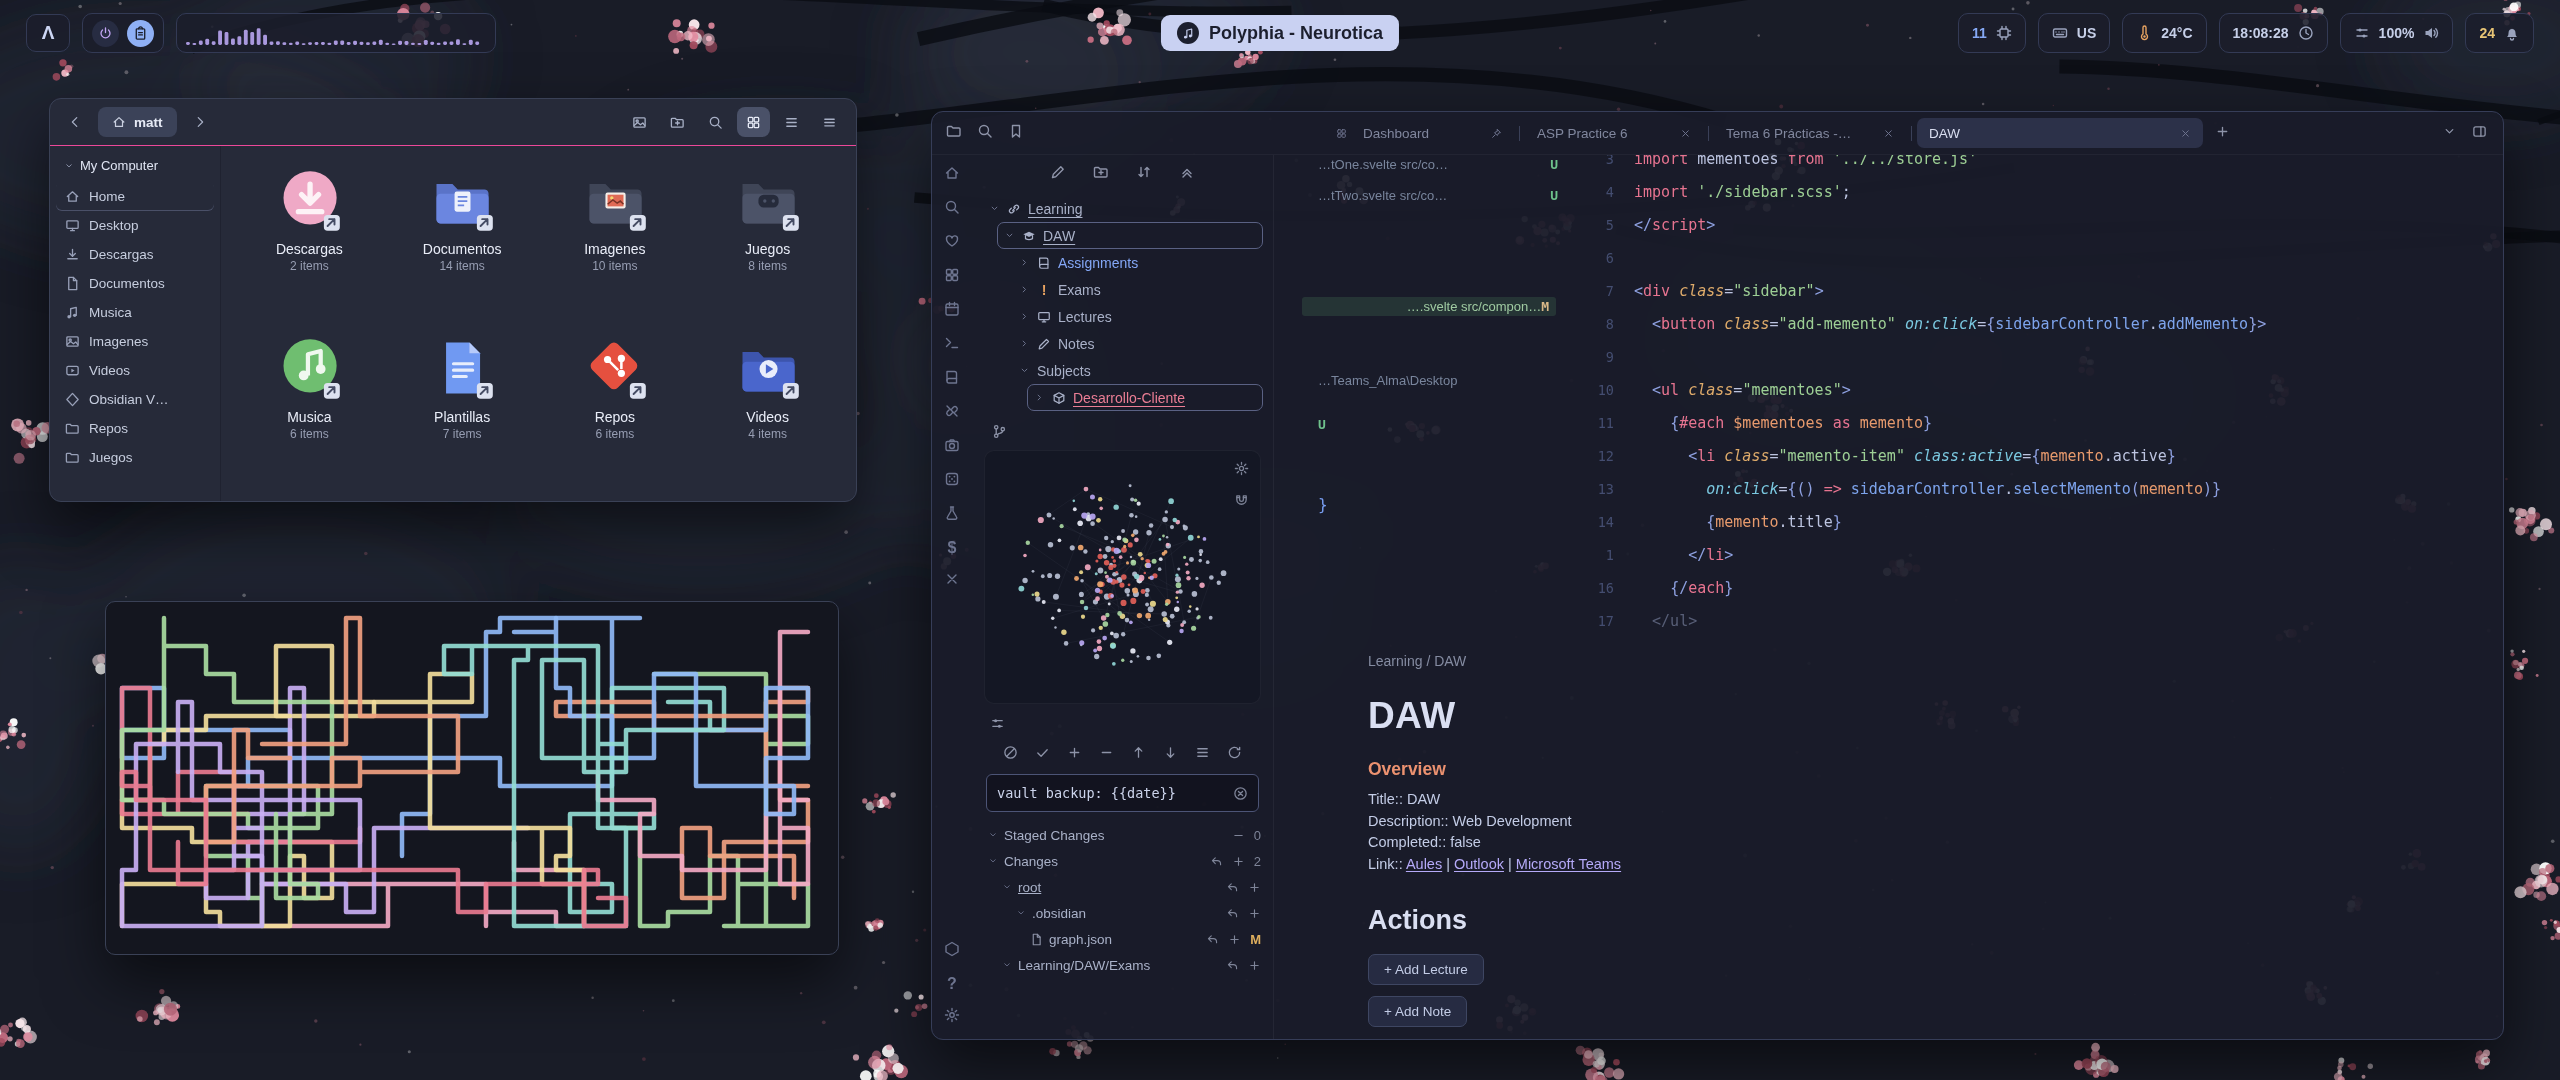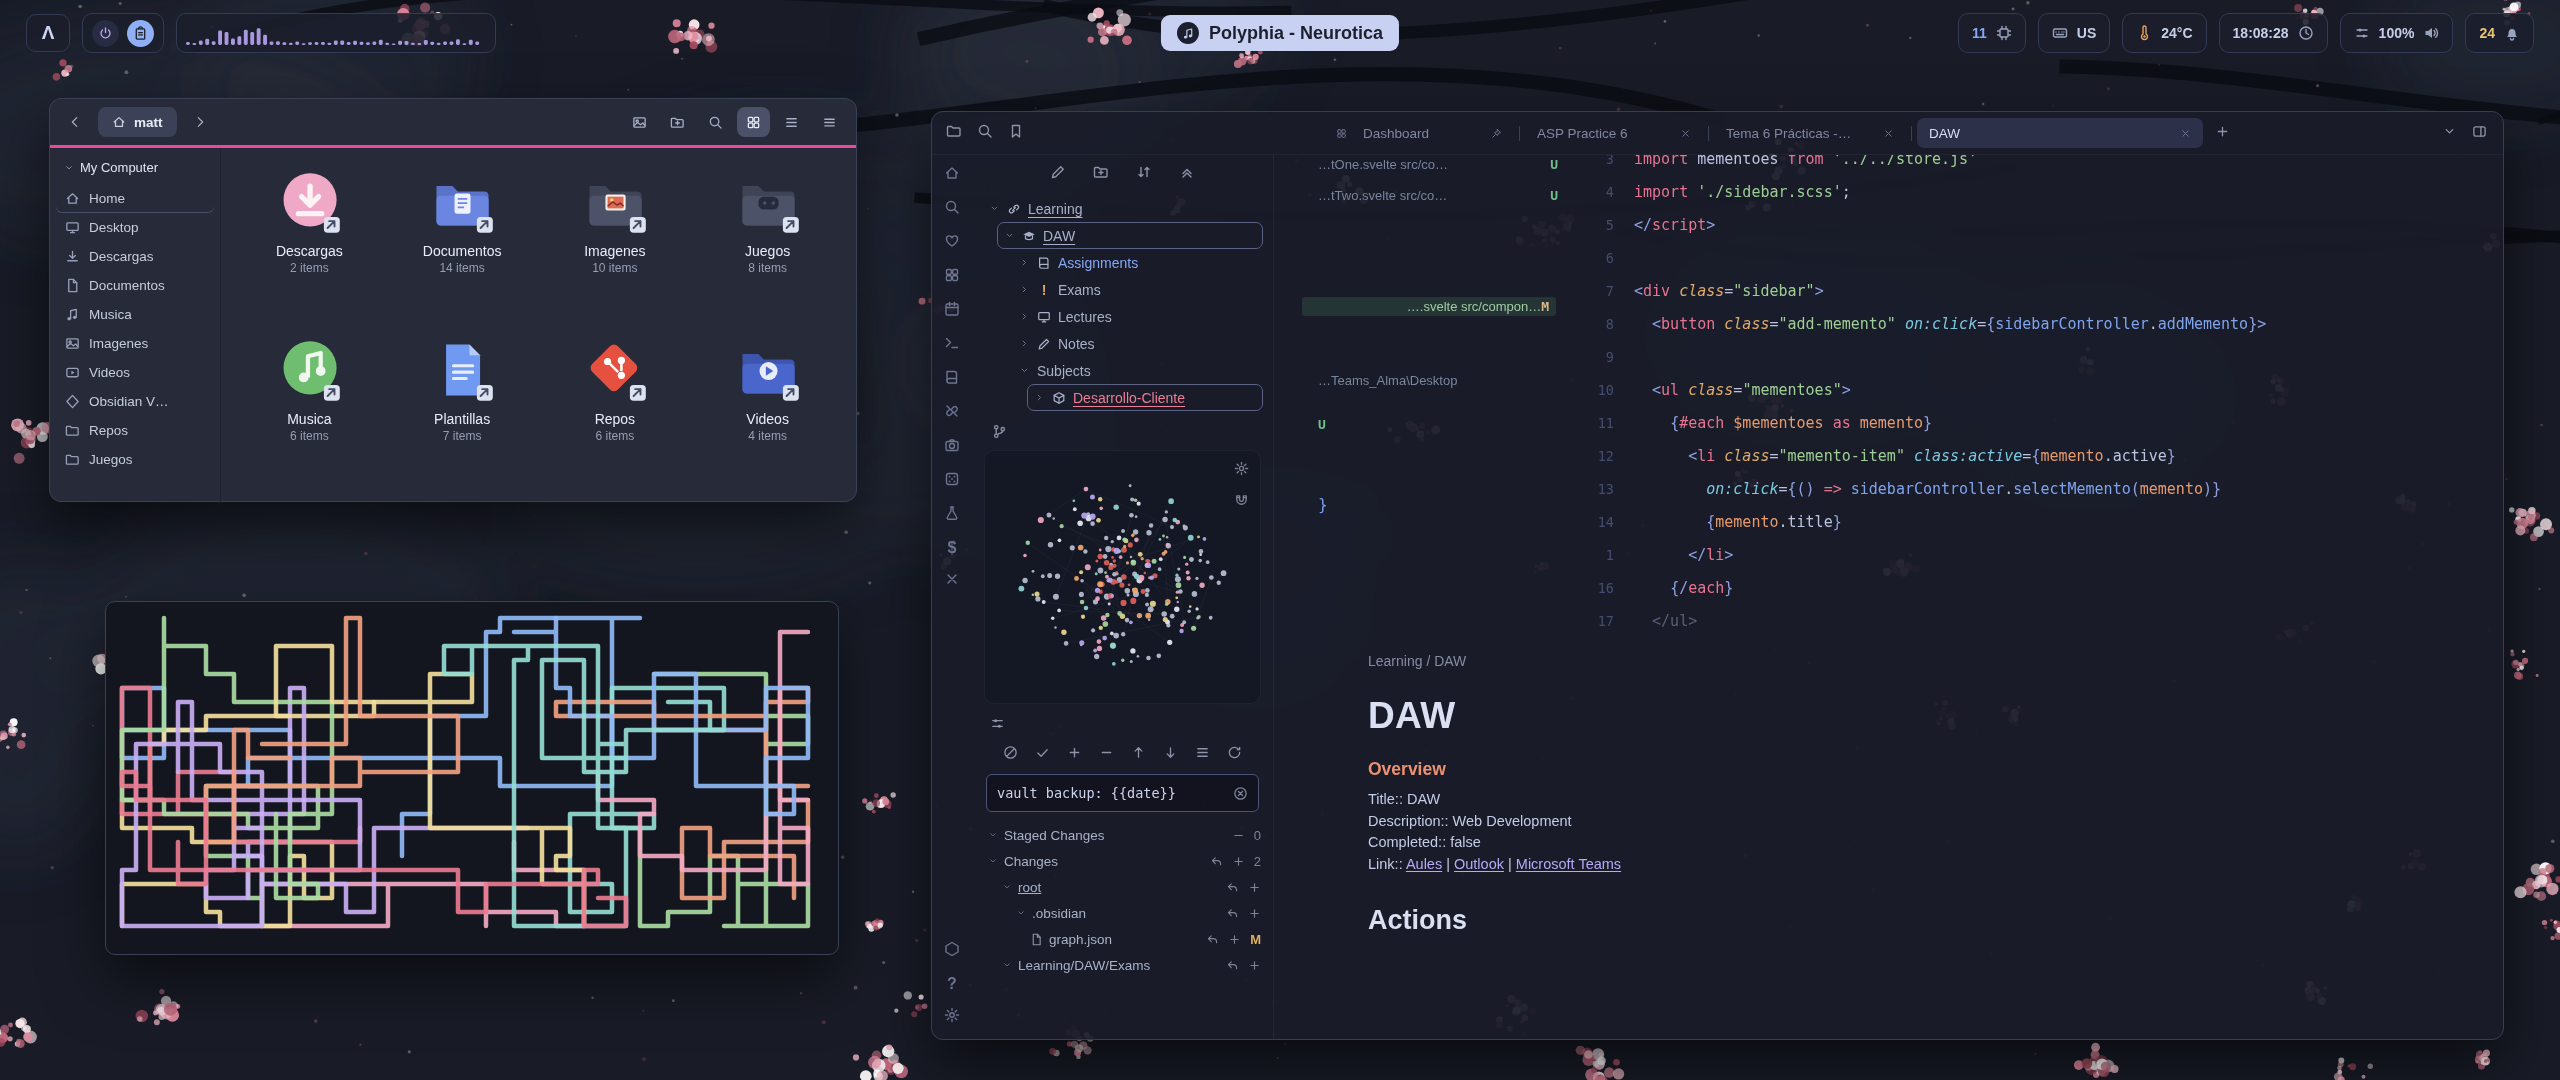"matt" .fm-head { border-bottom: 3px solid #ec4899 -> 1px solid #ec4899 }
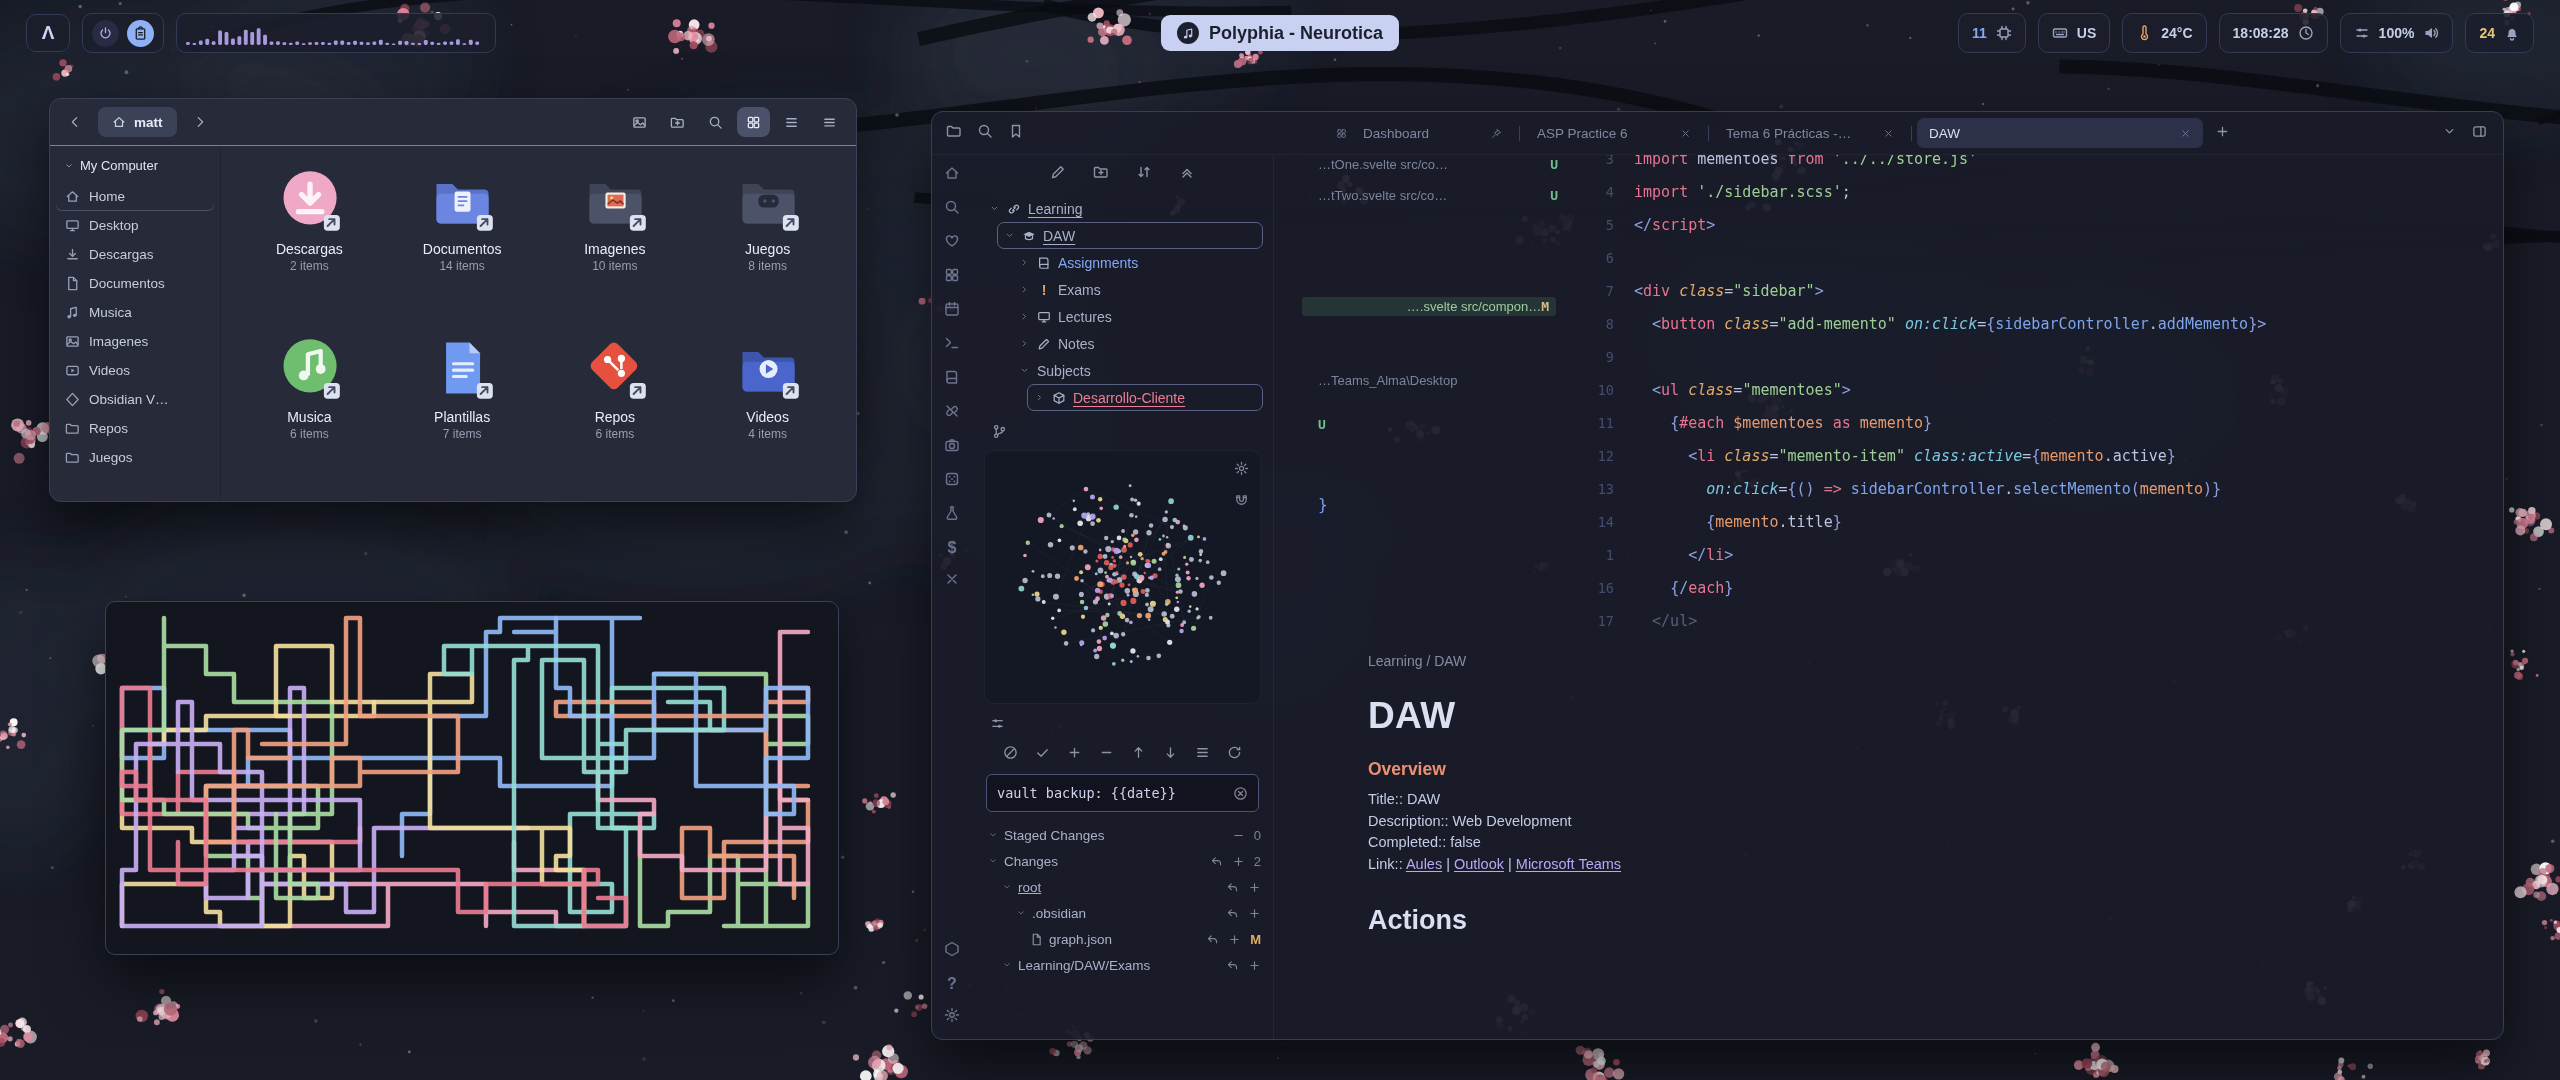"+ Add Lecture" div.note-btns { html: none -> <div> <button>+ Add Lecture</button> <button>+ Add Note</button> </div> }
